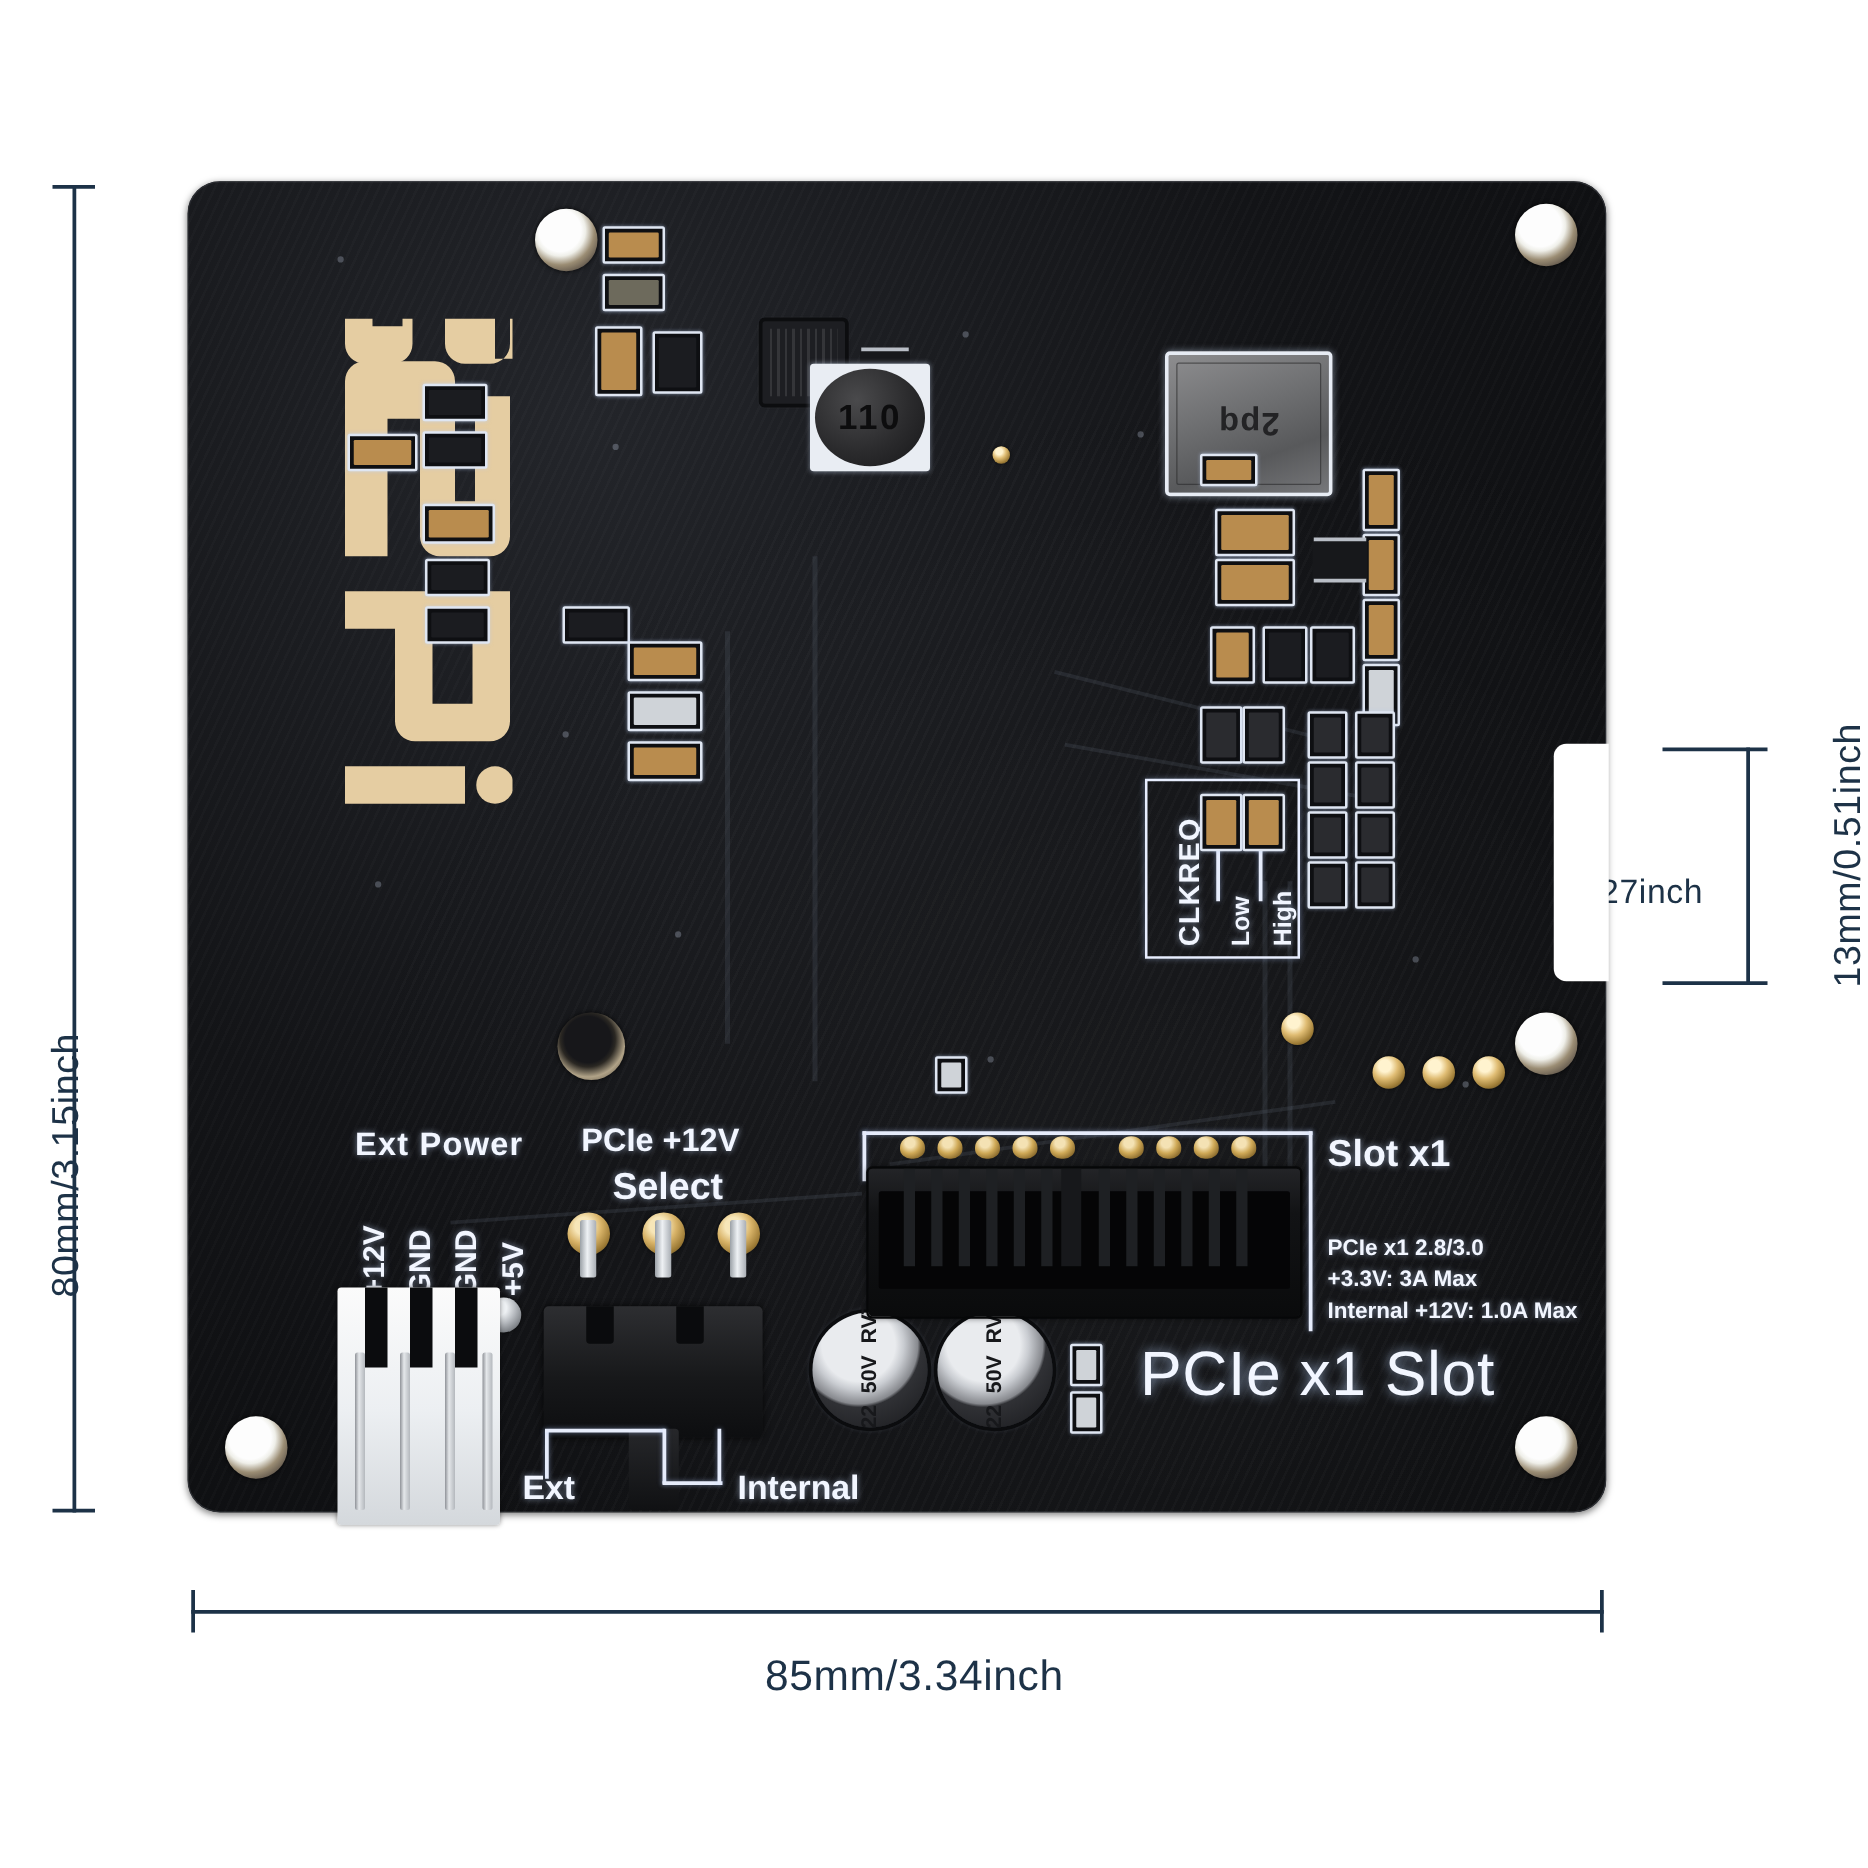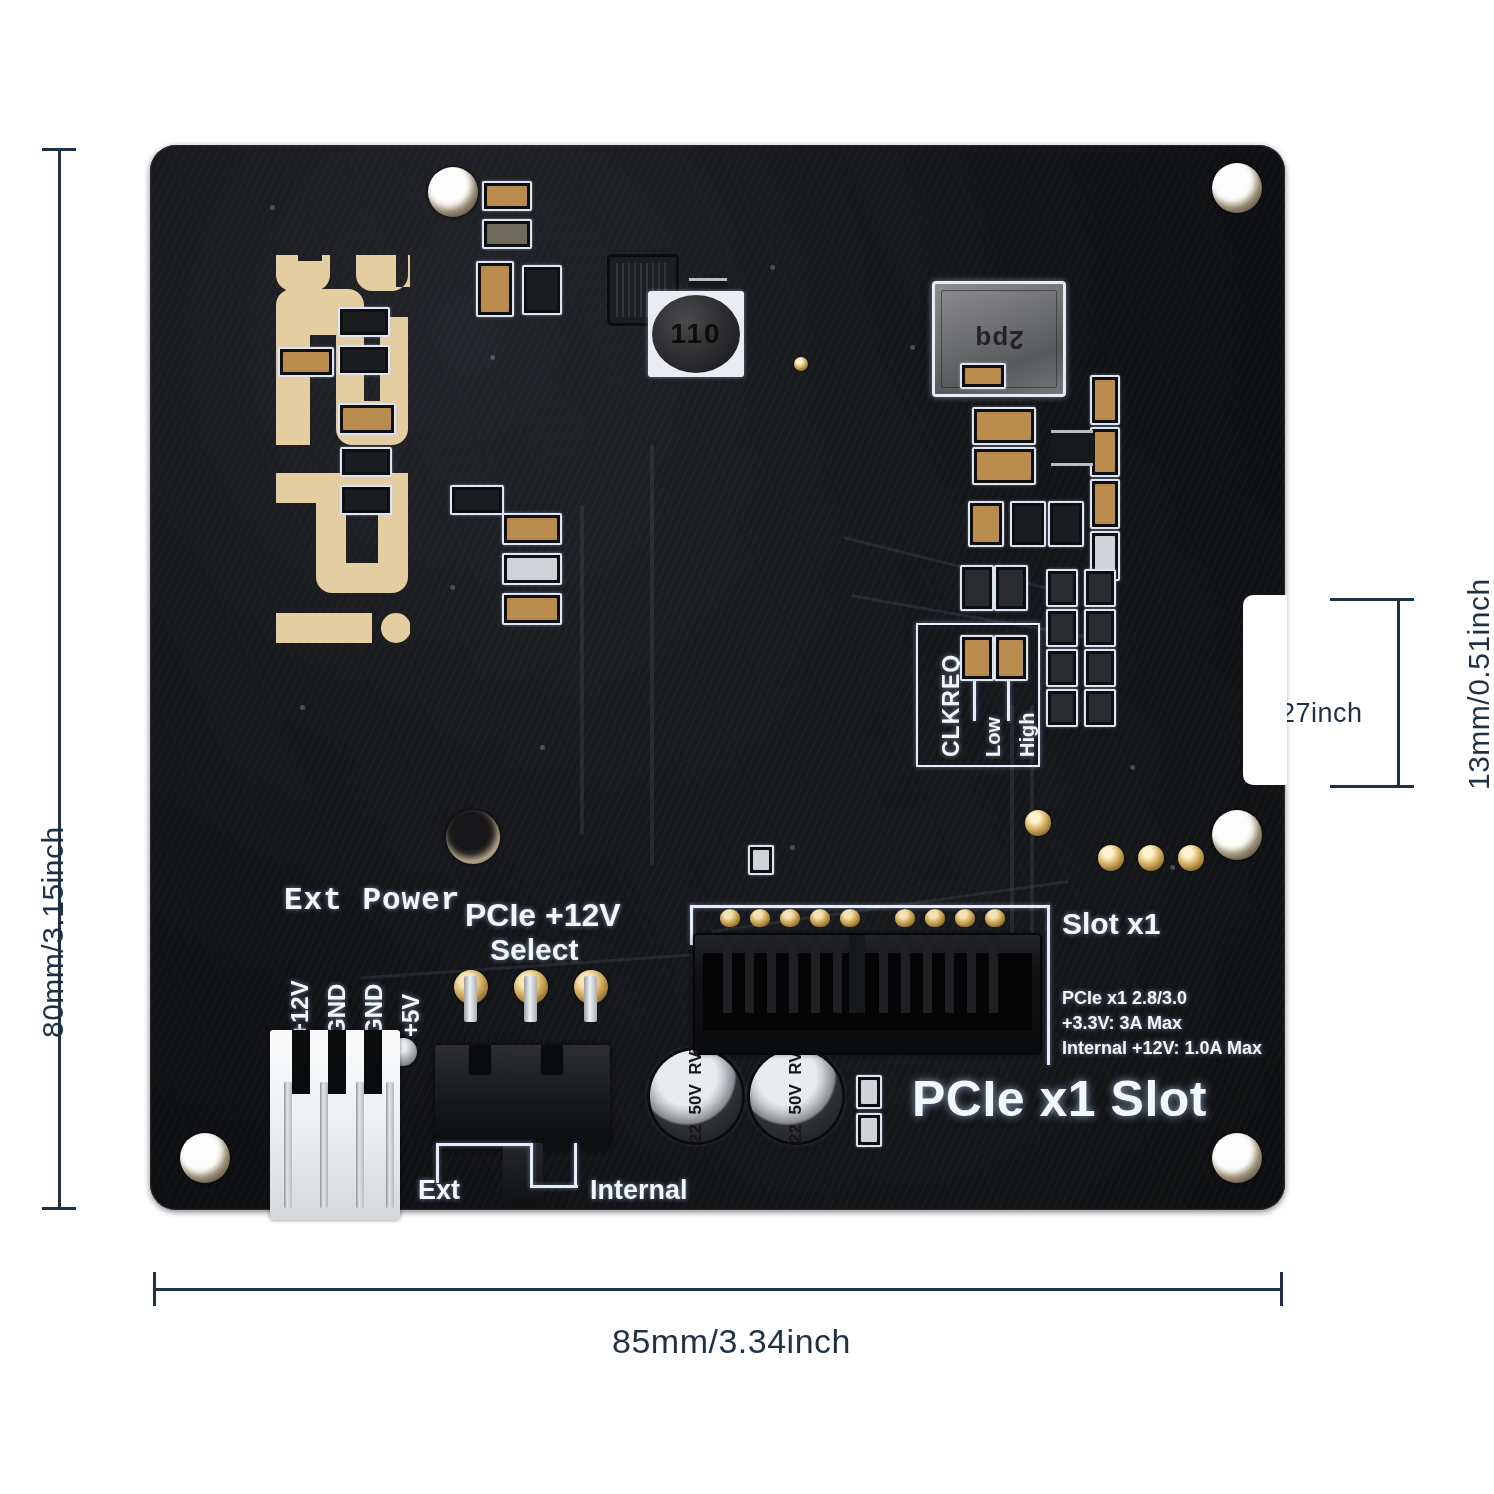"Ext Power" div.silk { font-family: Liberation Mono, monospace -> none; font-size: 31px -> 26px; top: 738px -> 755px }
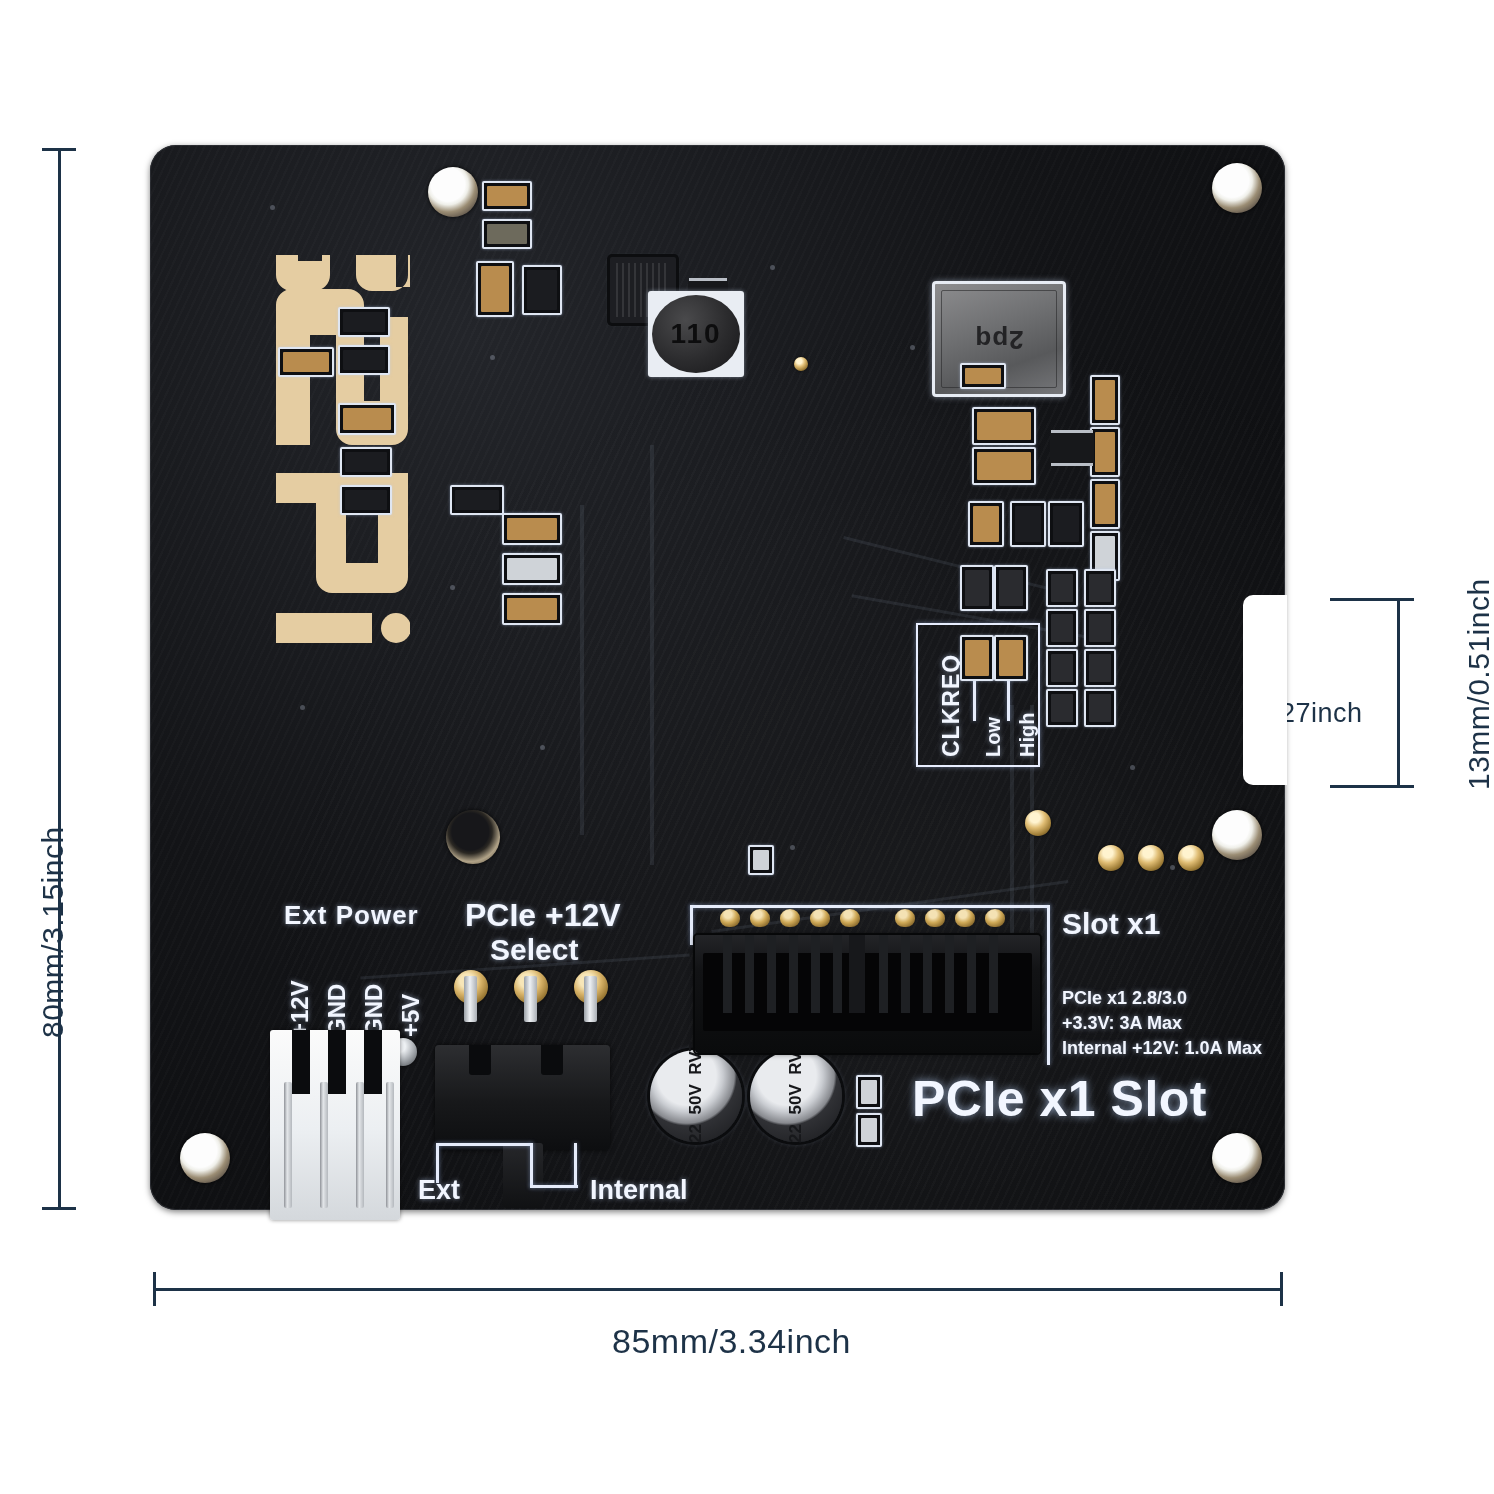"PCIe +12V" div.silk { font-size: 32px -> 26px }
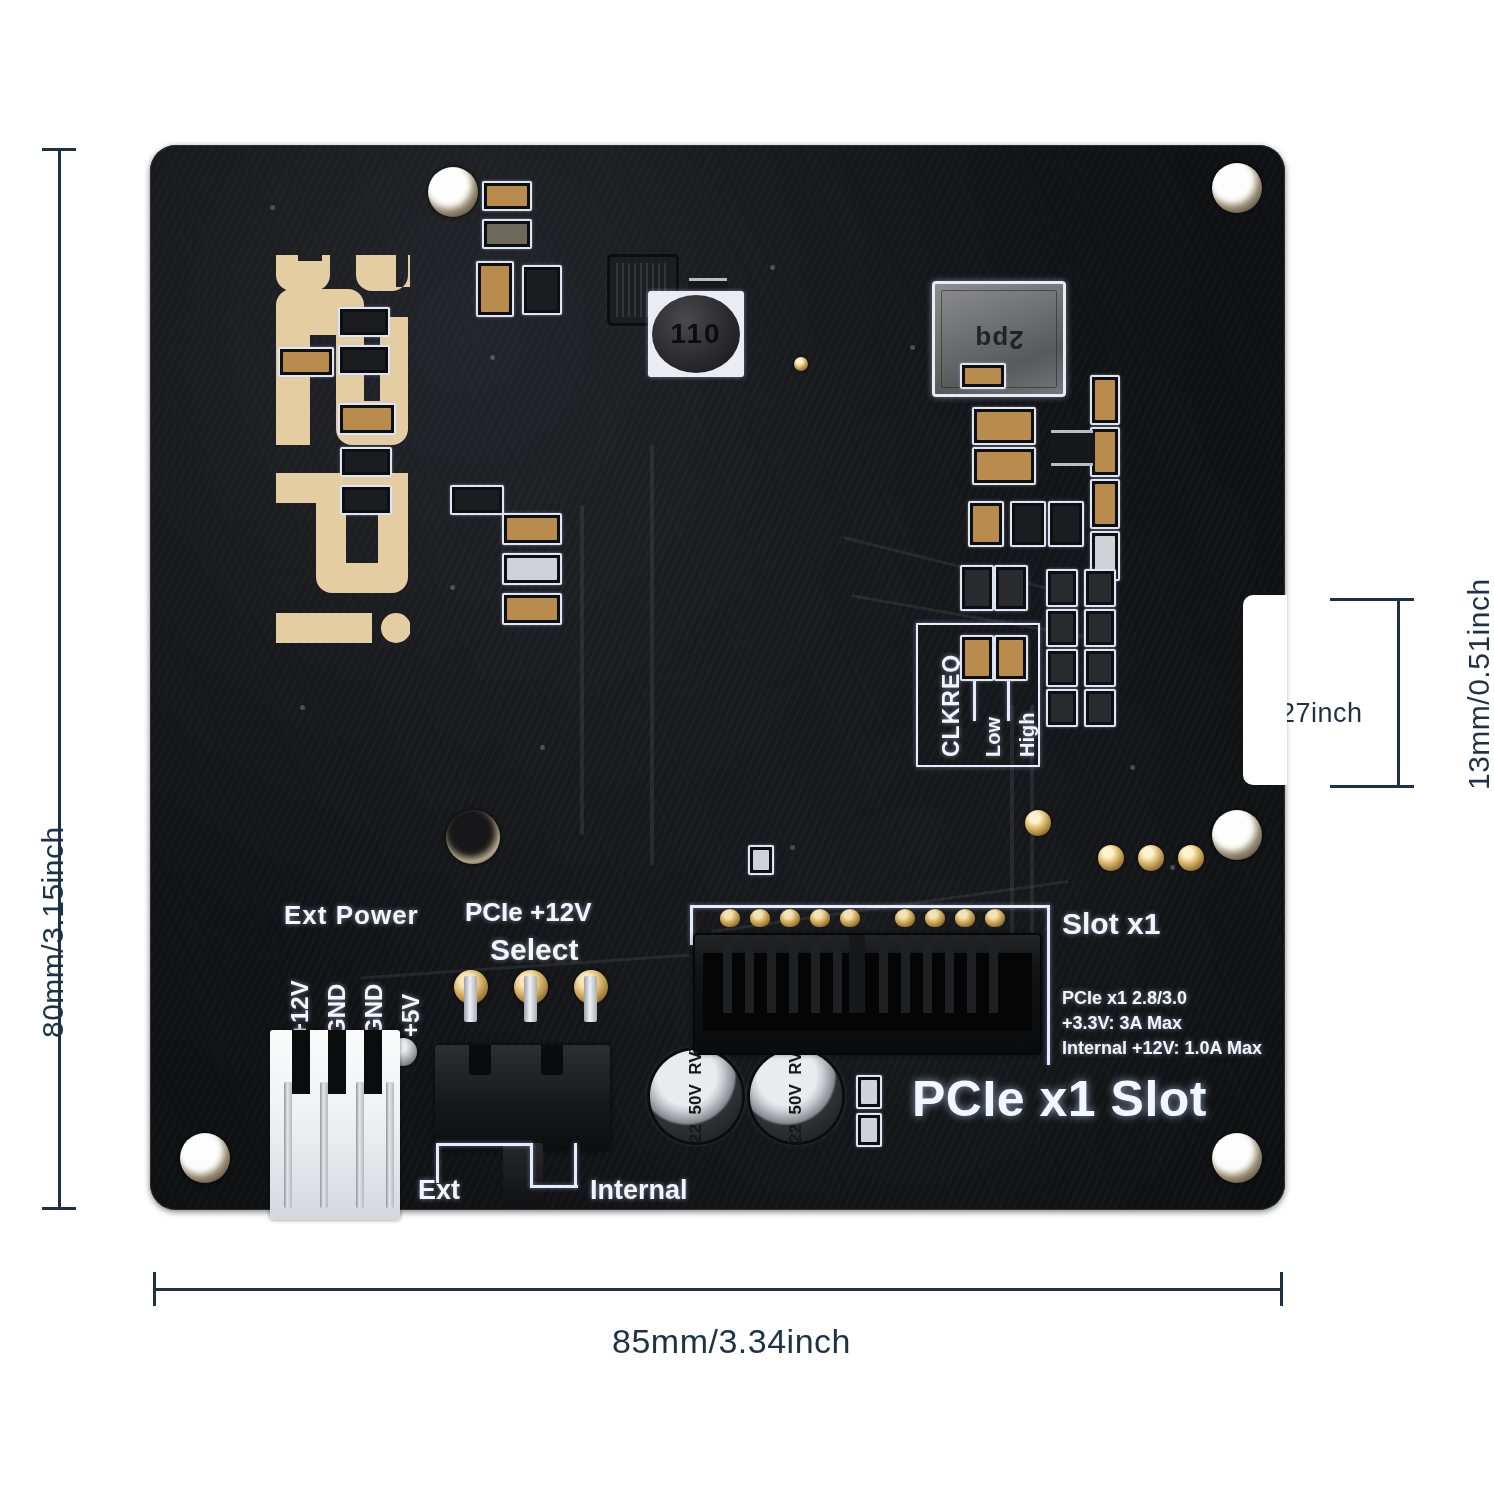"PCIe x1 Slot" div.silk { font-weight: 700 -> 400 }
